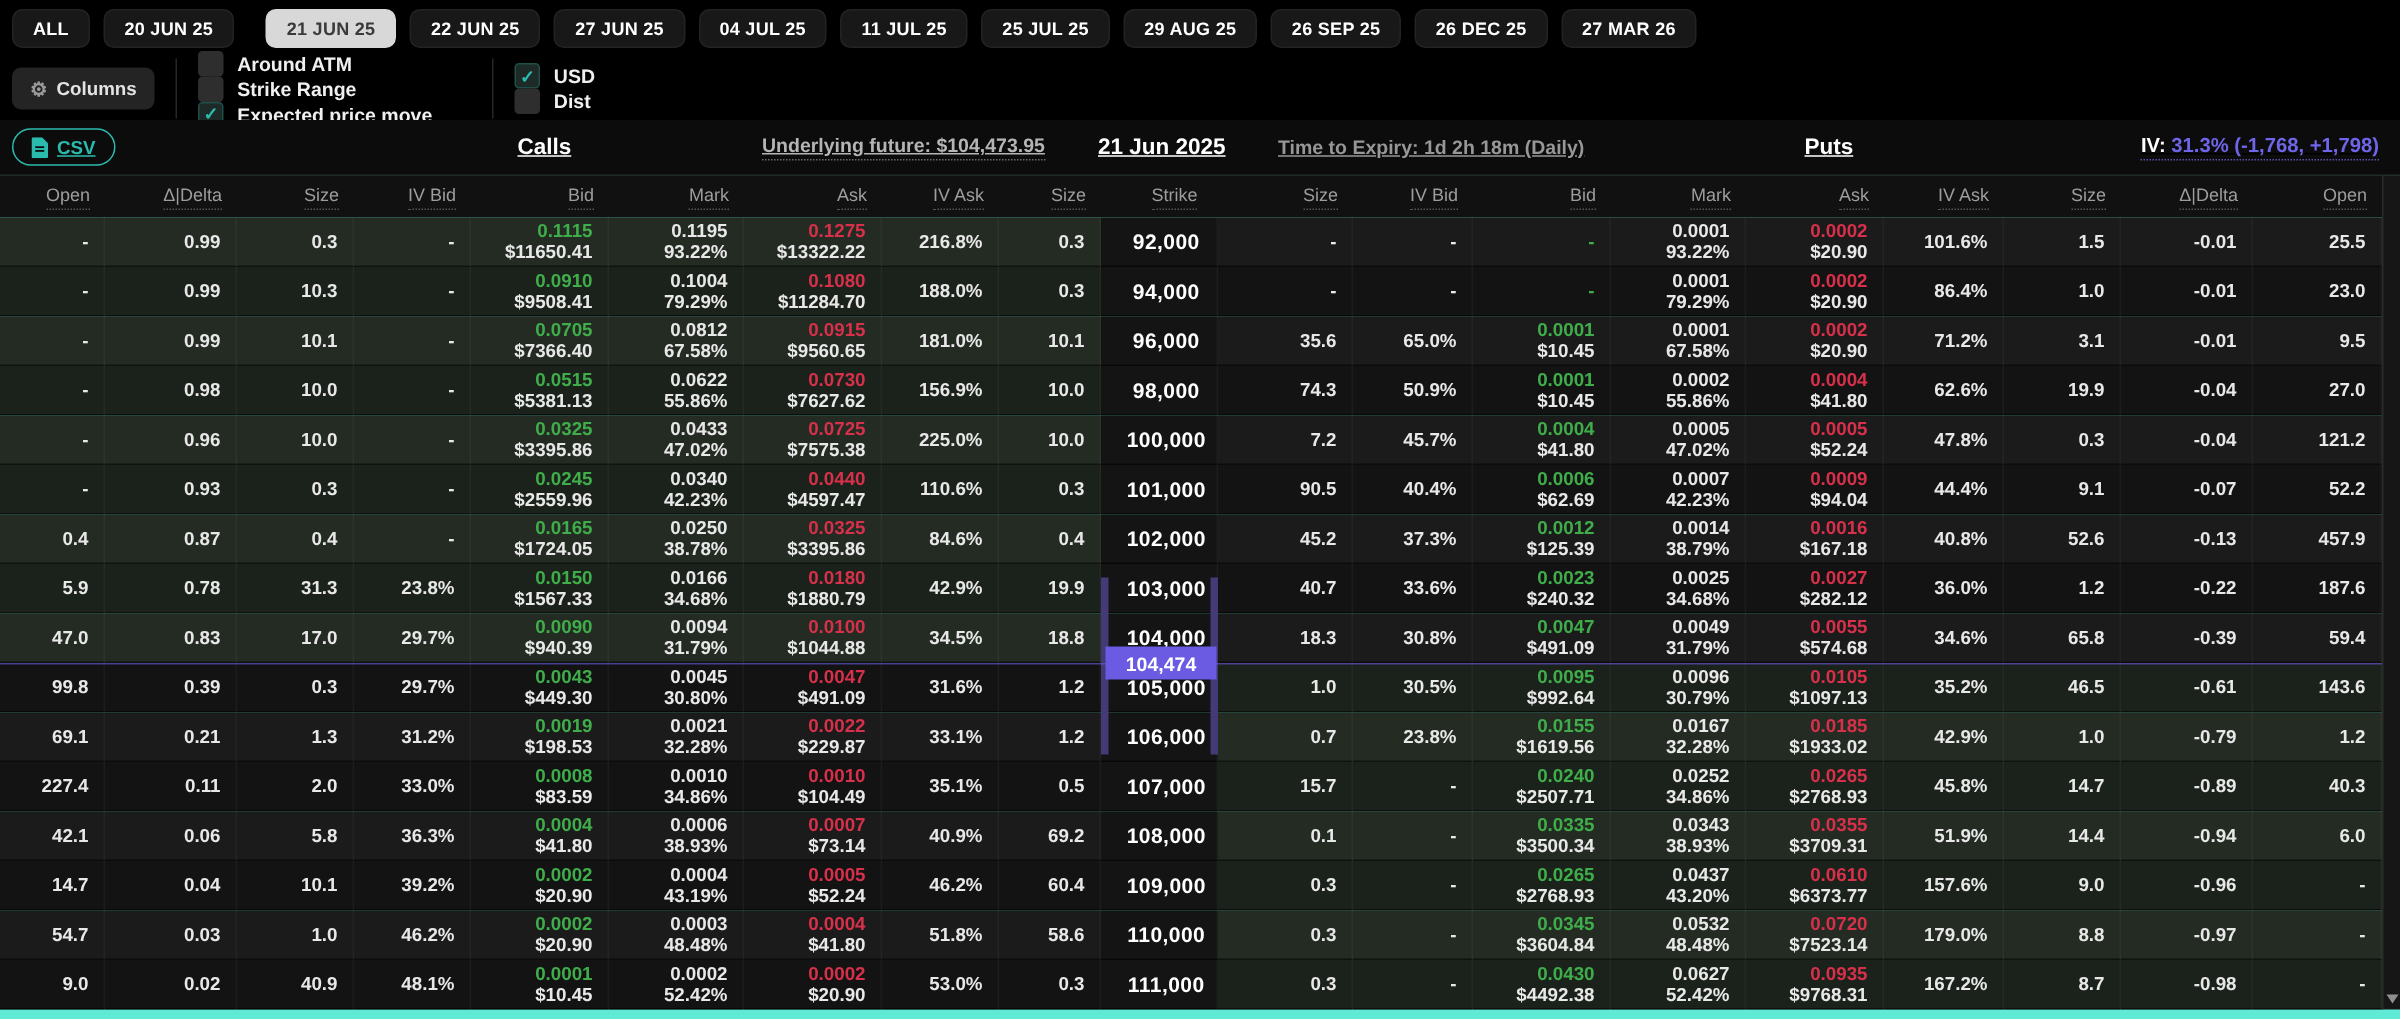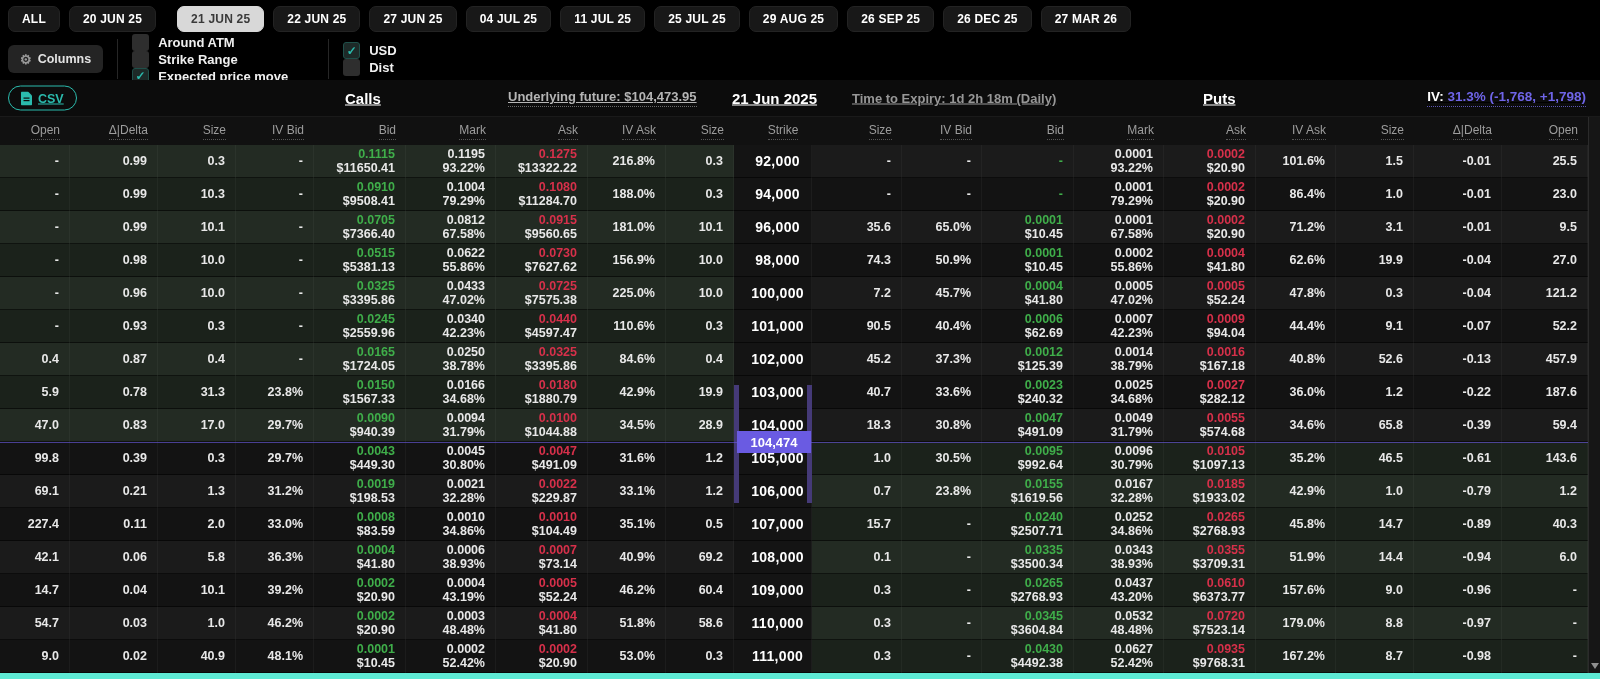"28.9" span.l1 { text: 28.9 -> 18.8 }
